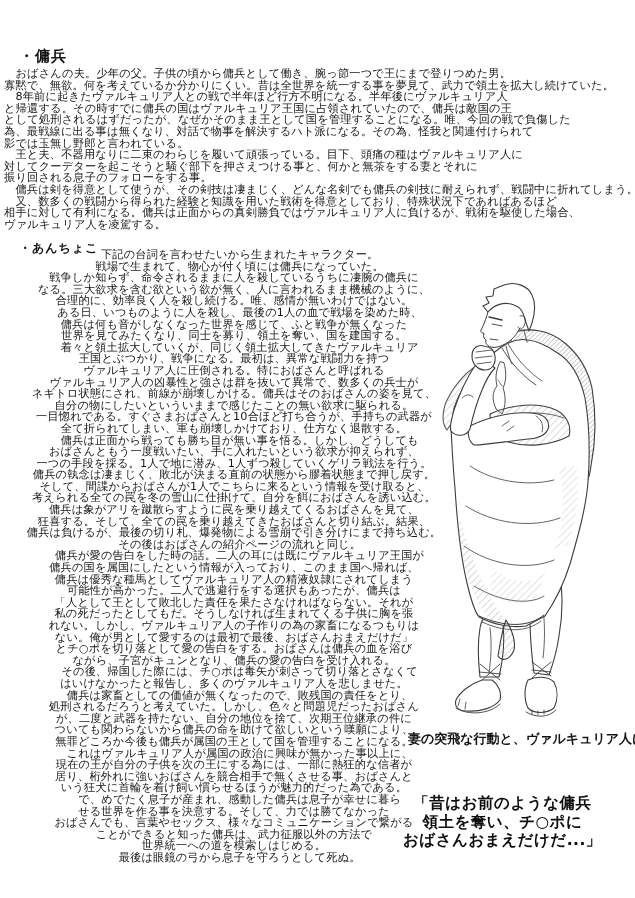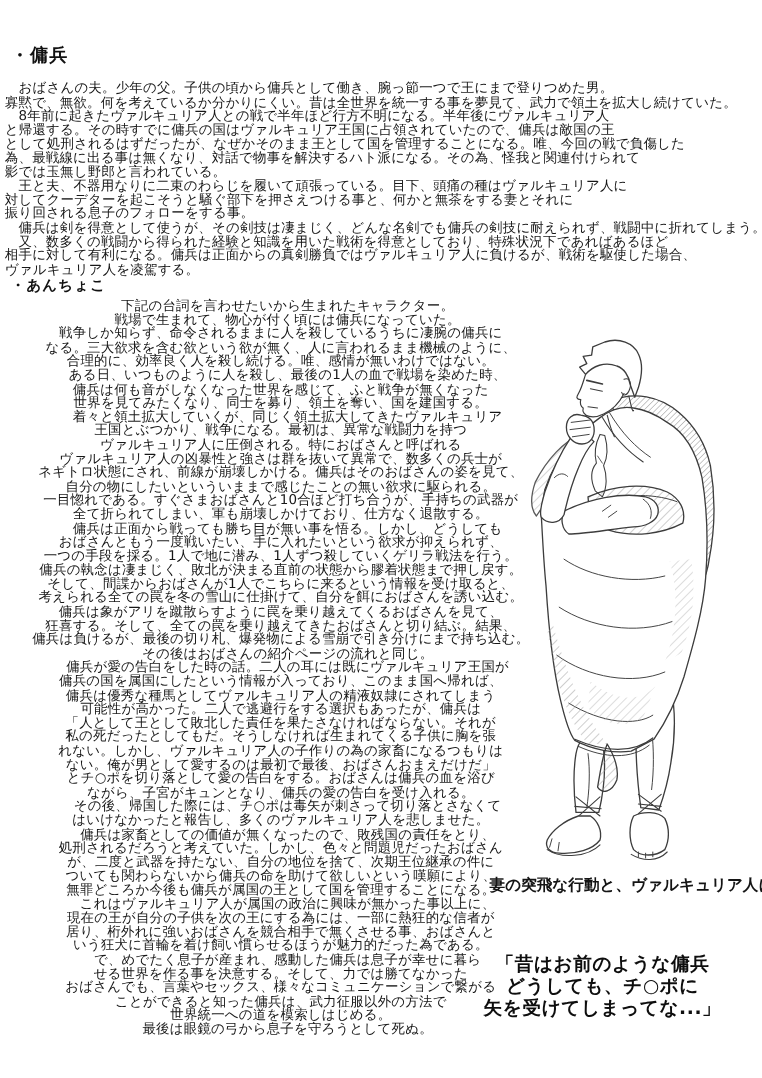"・傭兵" .heading { margin: 4px -> 14px }
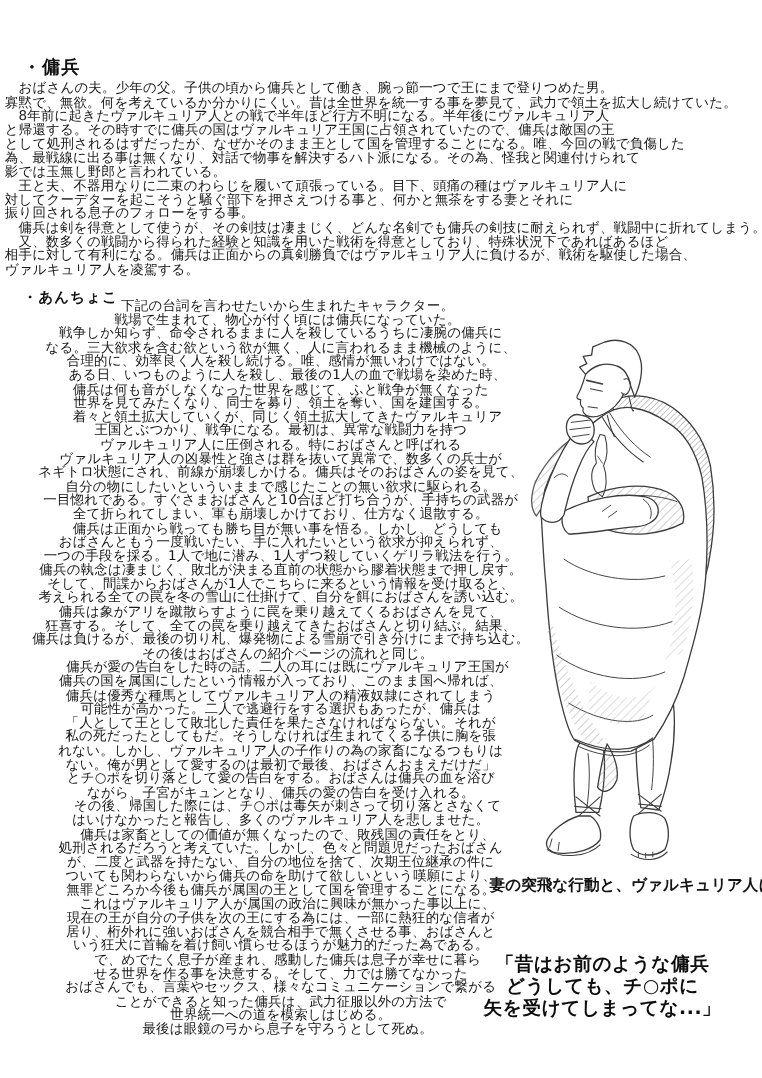"どうしても、チ○ポに" div { text: どうしても -> 領土を奪い }
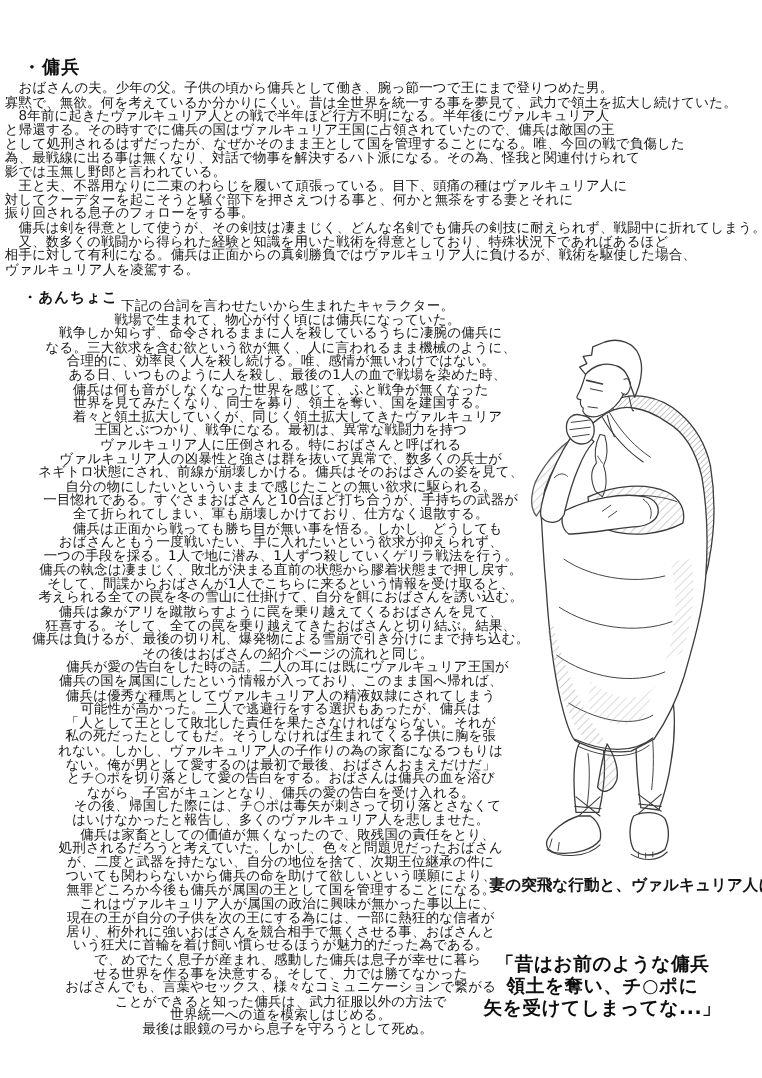"矢を受けてしまってな...」" div { text: 矢を受けてしまってな -> おばさんおまえだけだ }
